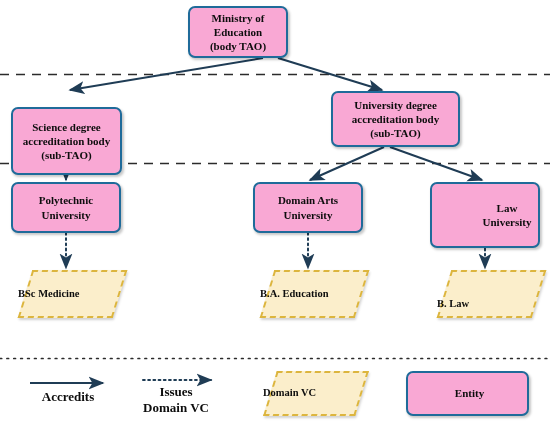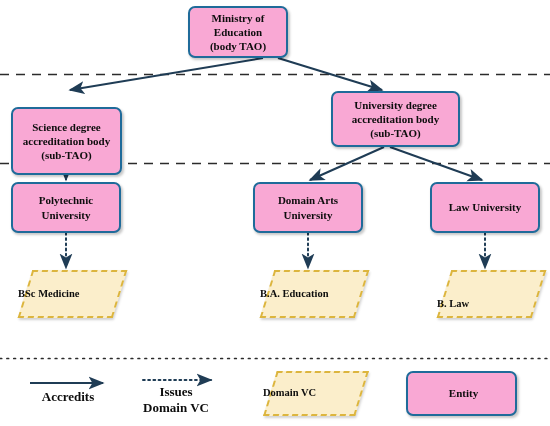"Law University" div.entity { height: 51px -> 66px; padding-left: none -> 48px }
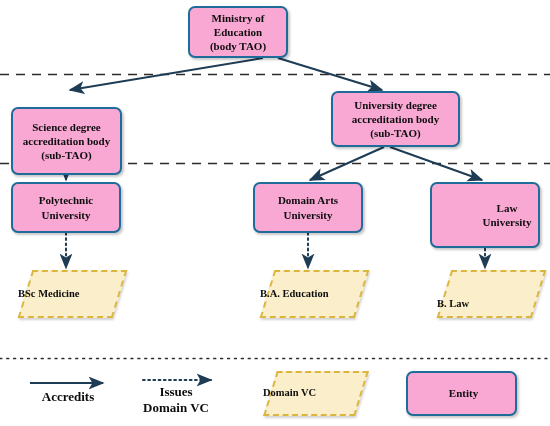"Entity" div.entity { width: 111px -> 123px }
